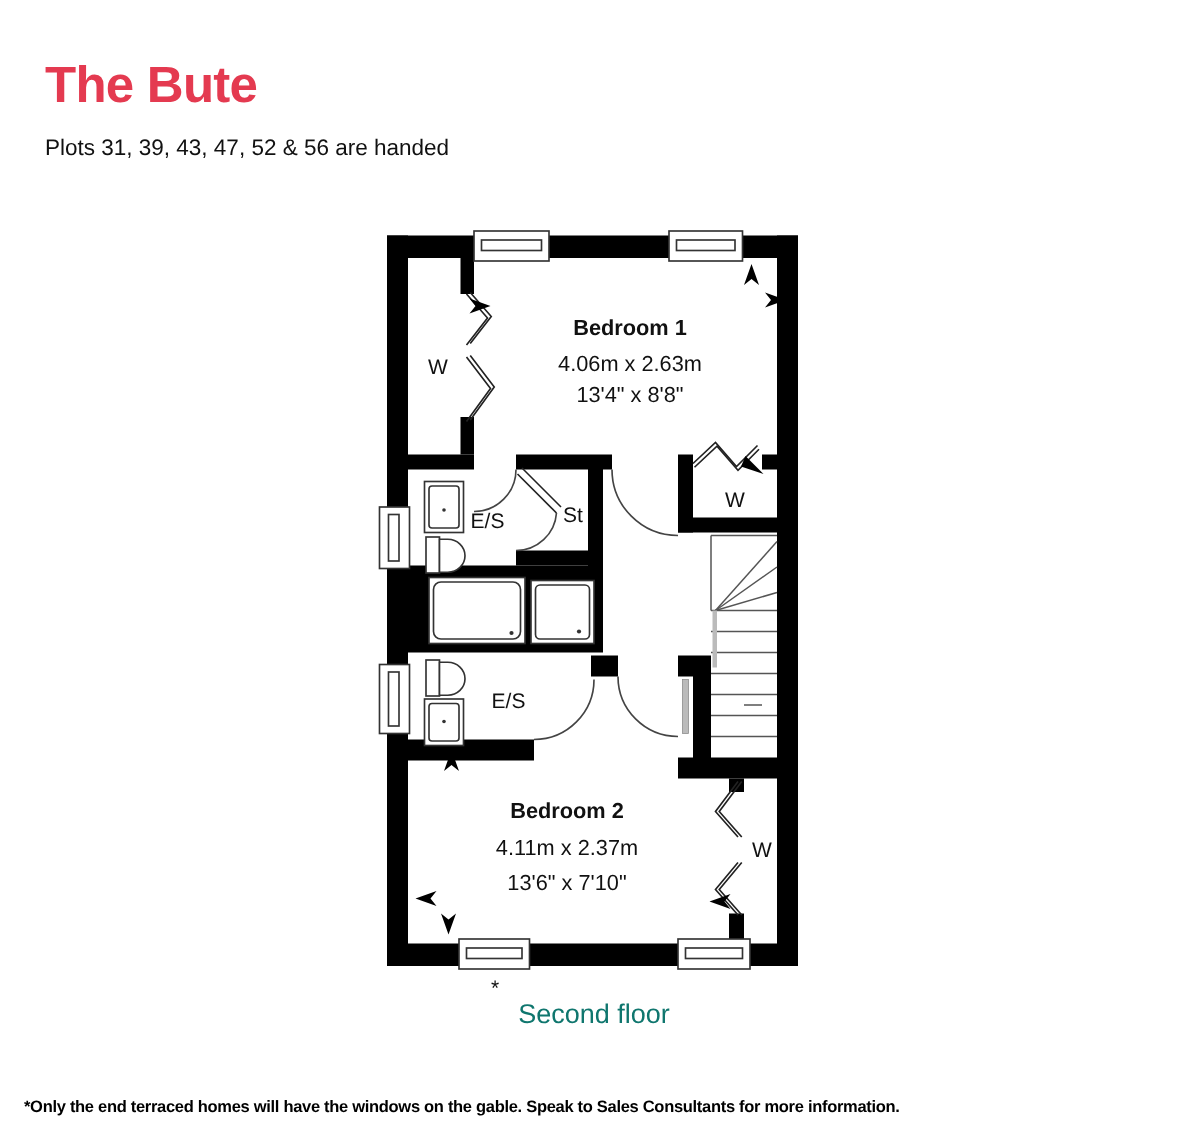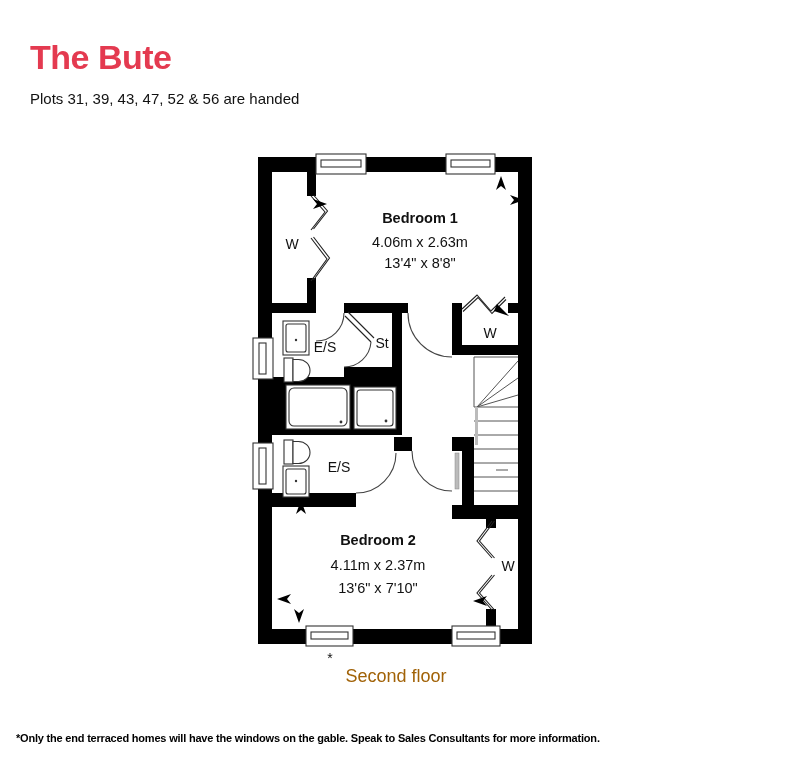"Second floor" .caption { color: #a16207 -> #0f766e }
